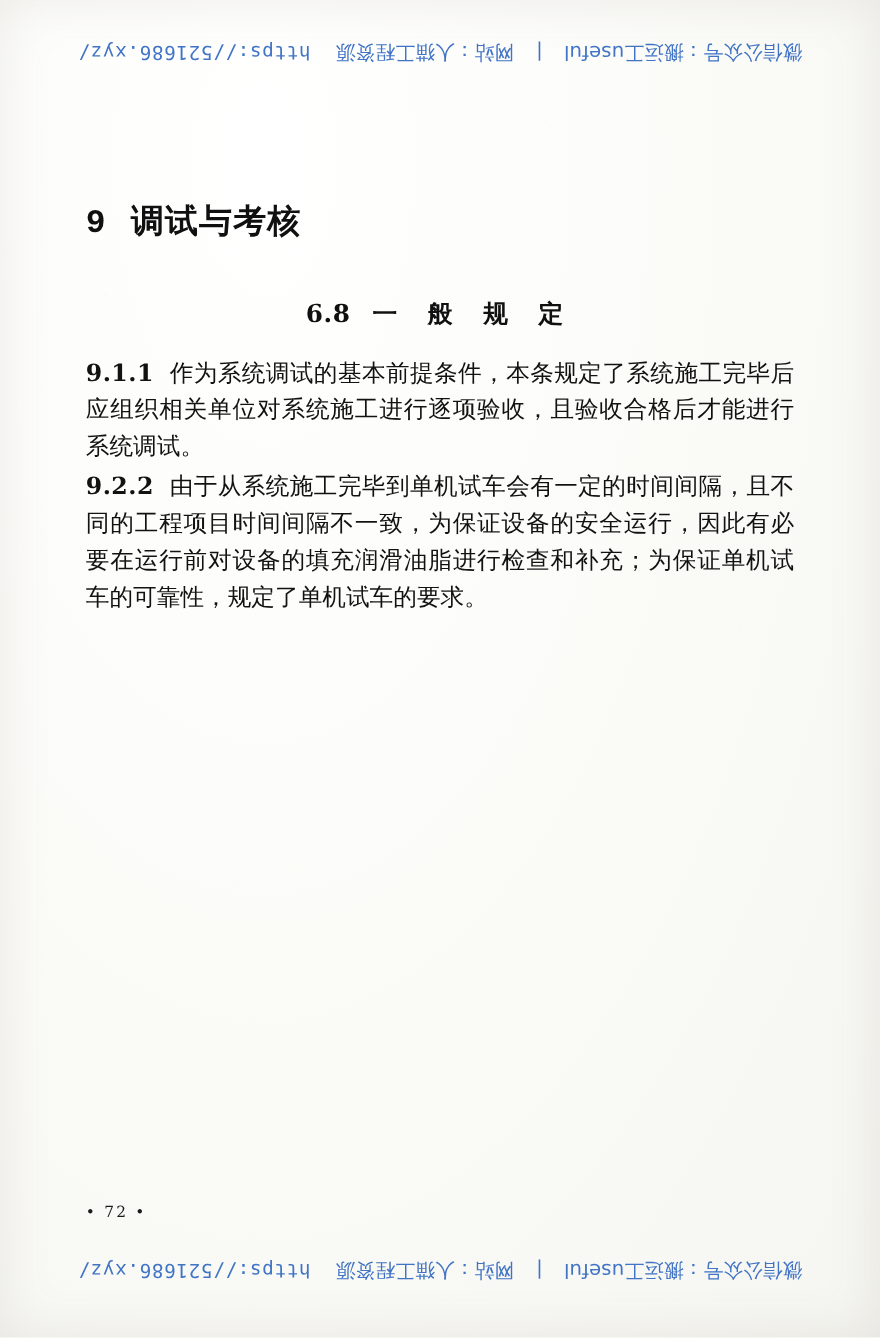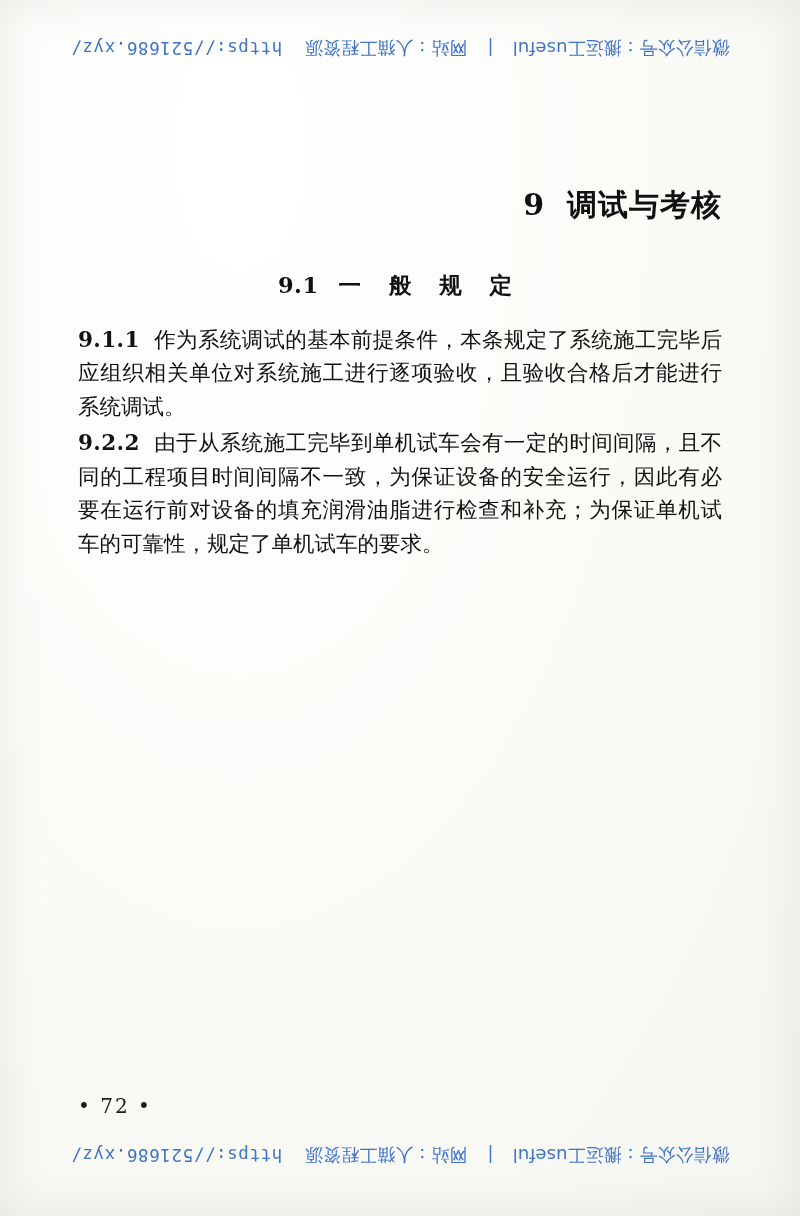"9 调试与考核" .chapter-title { font-family: none -> Liberation Mono, monospace; text-align: right -> left }
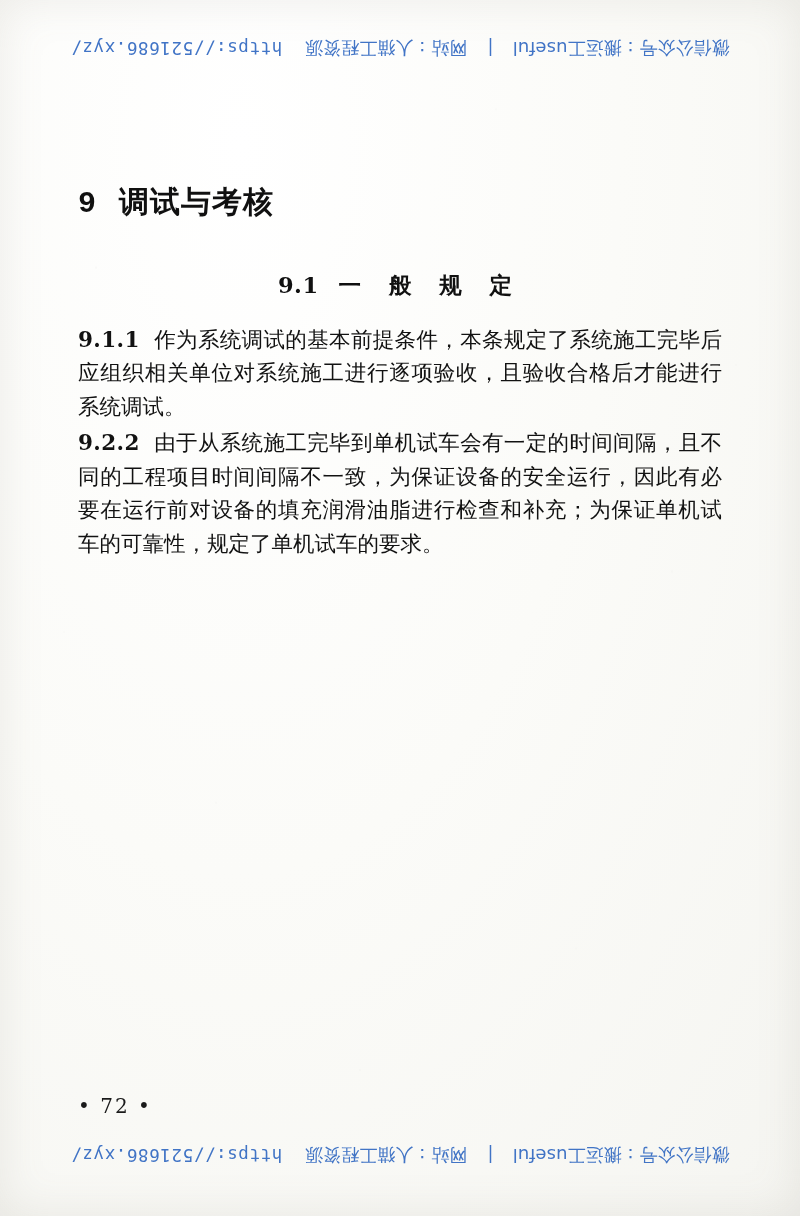"9.1" span.num { text: 9.1 -> 6.8 }
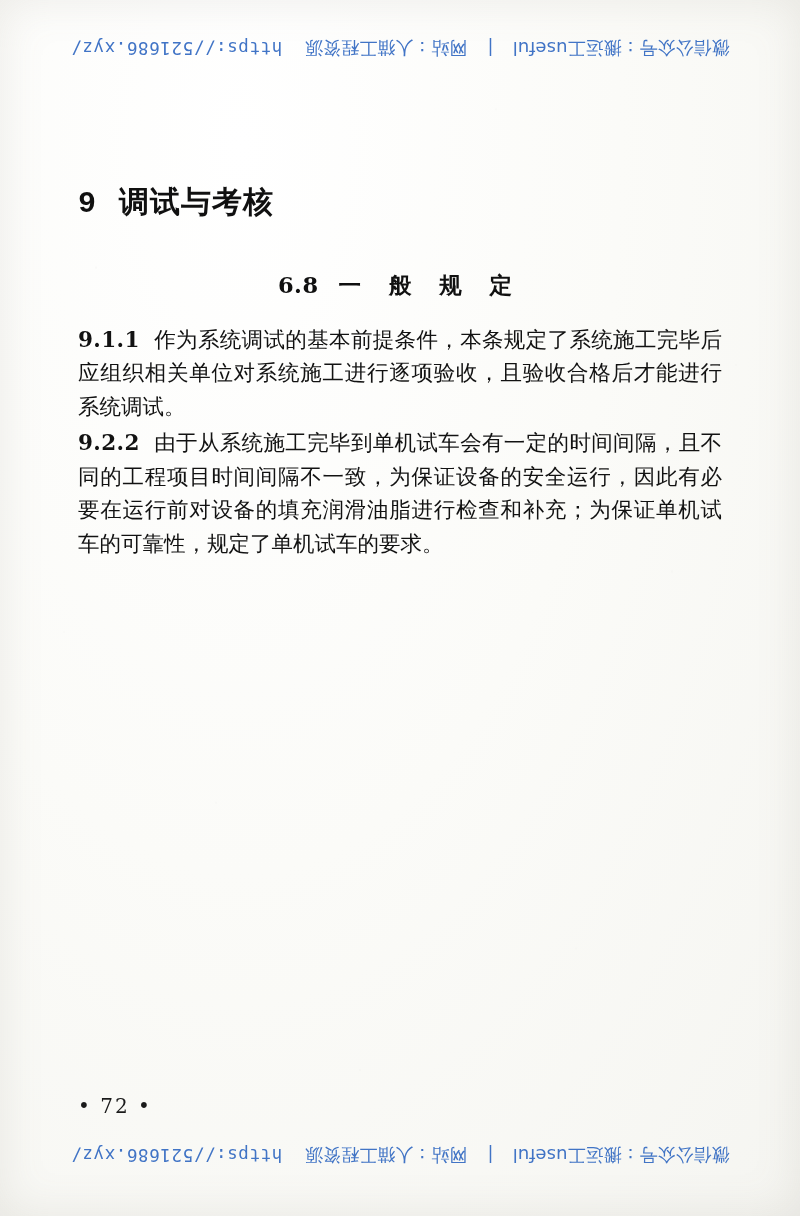"• 72 •" .page-number { font-size: 20px -> 14px }
